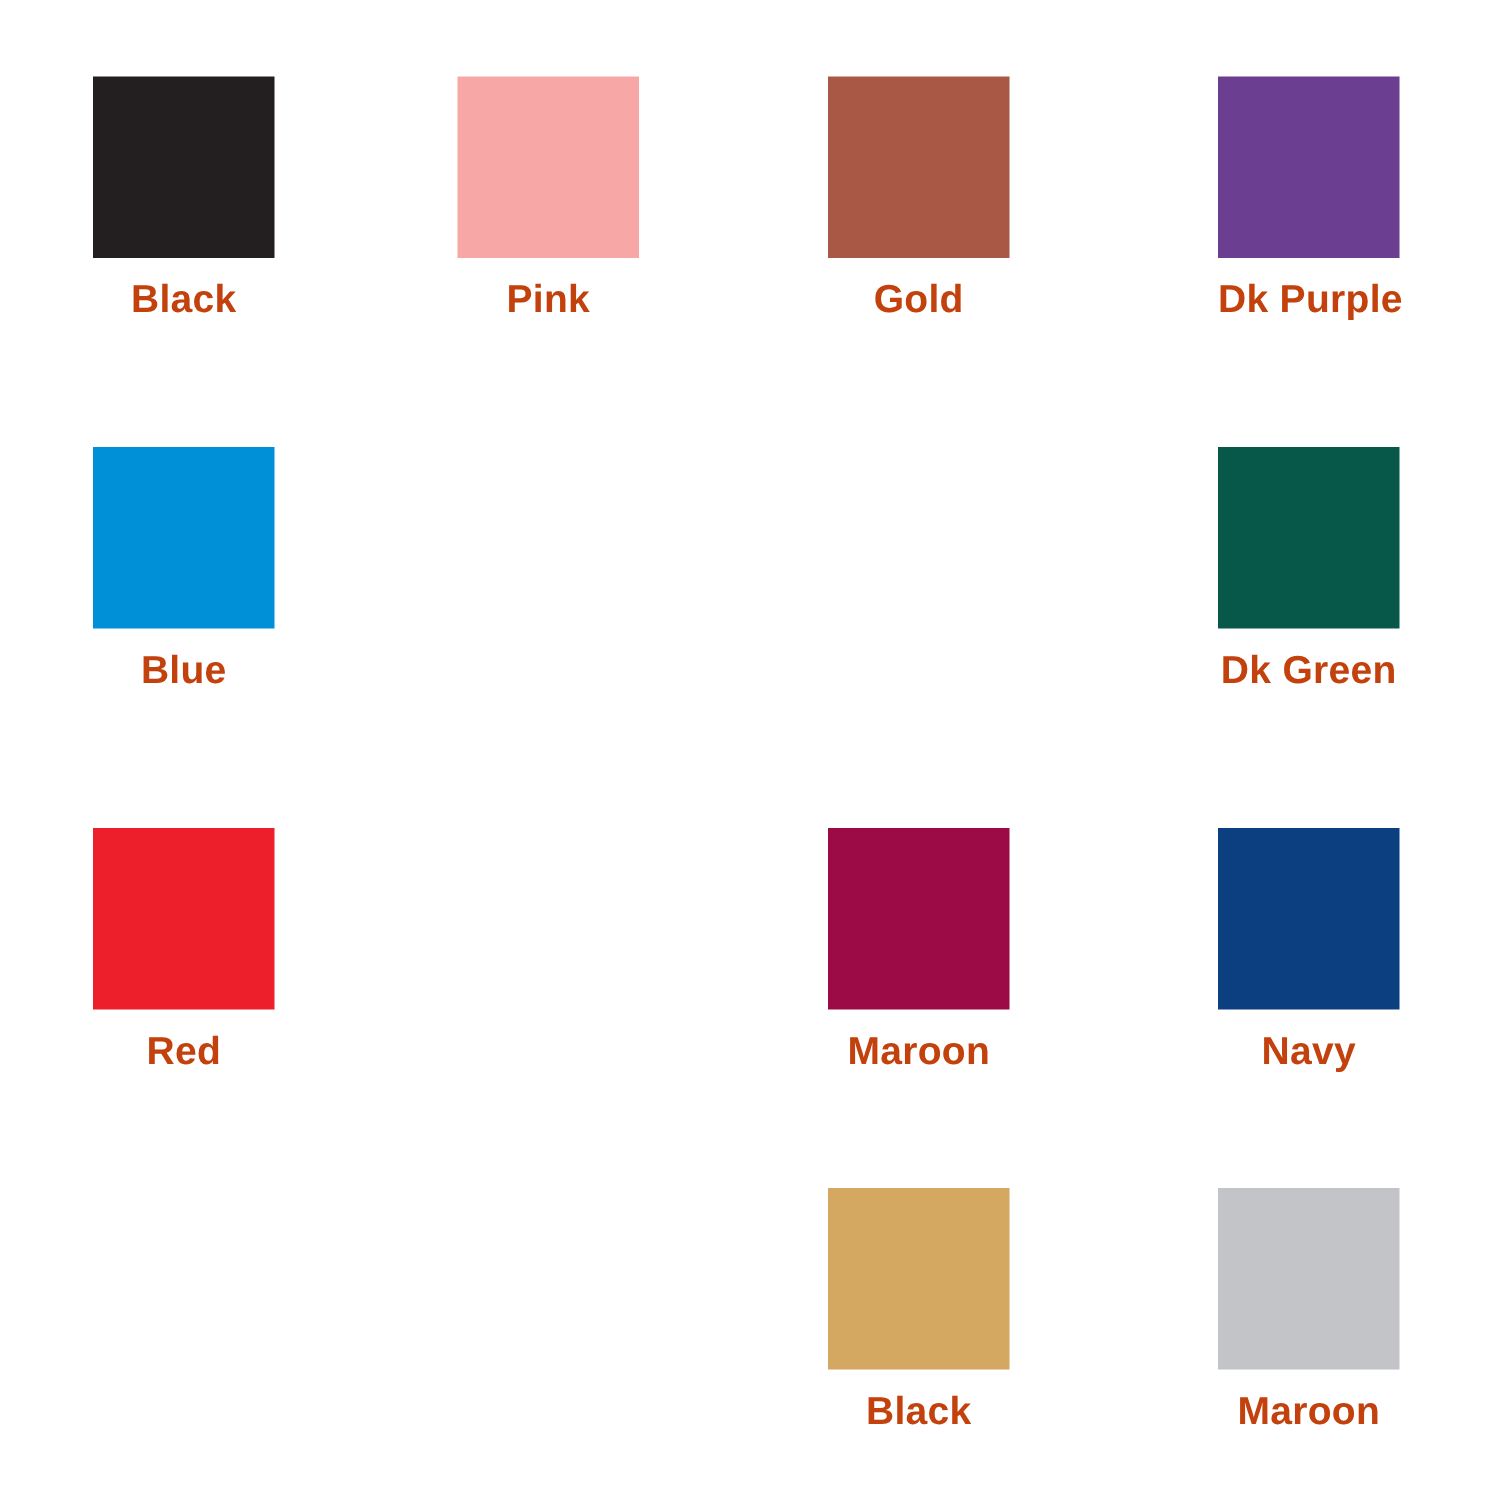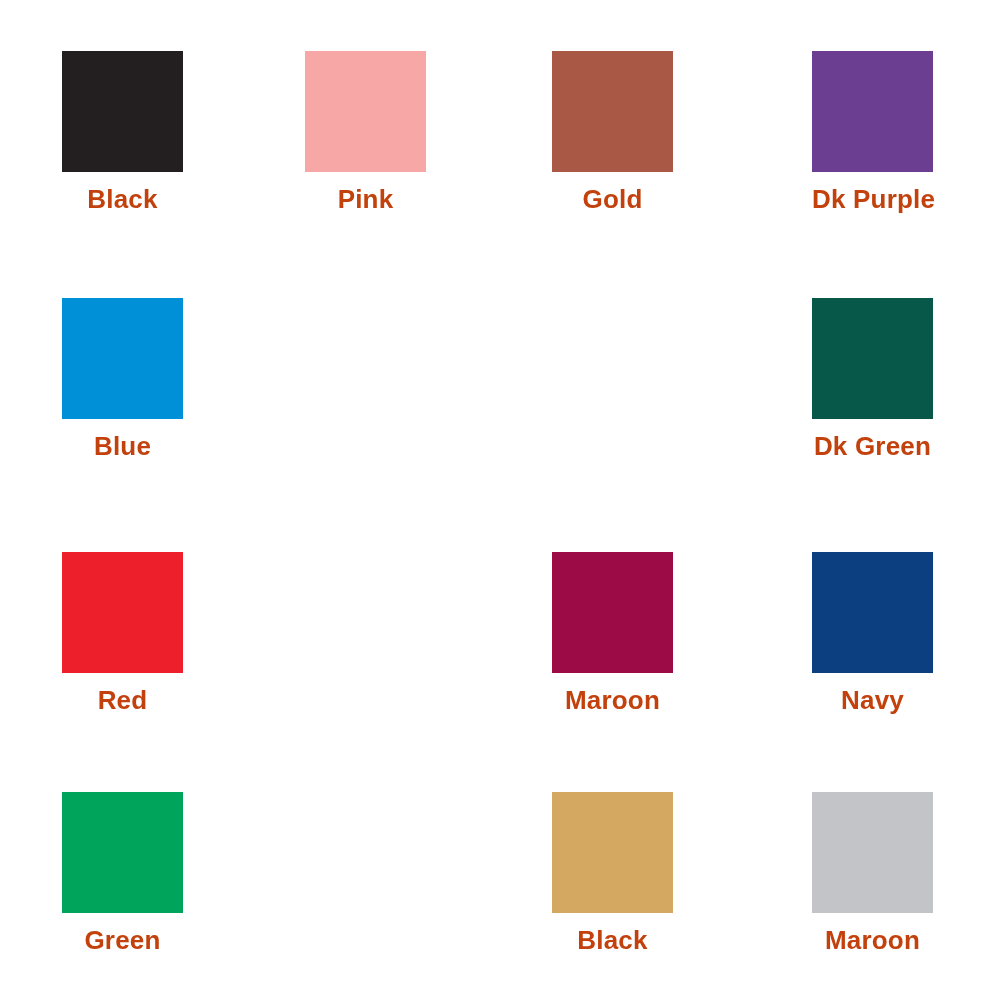"Green" div.swatch-cell { html: <div> <span></span> <span>Green</span> </div> -> none }
